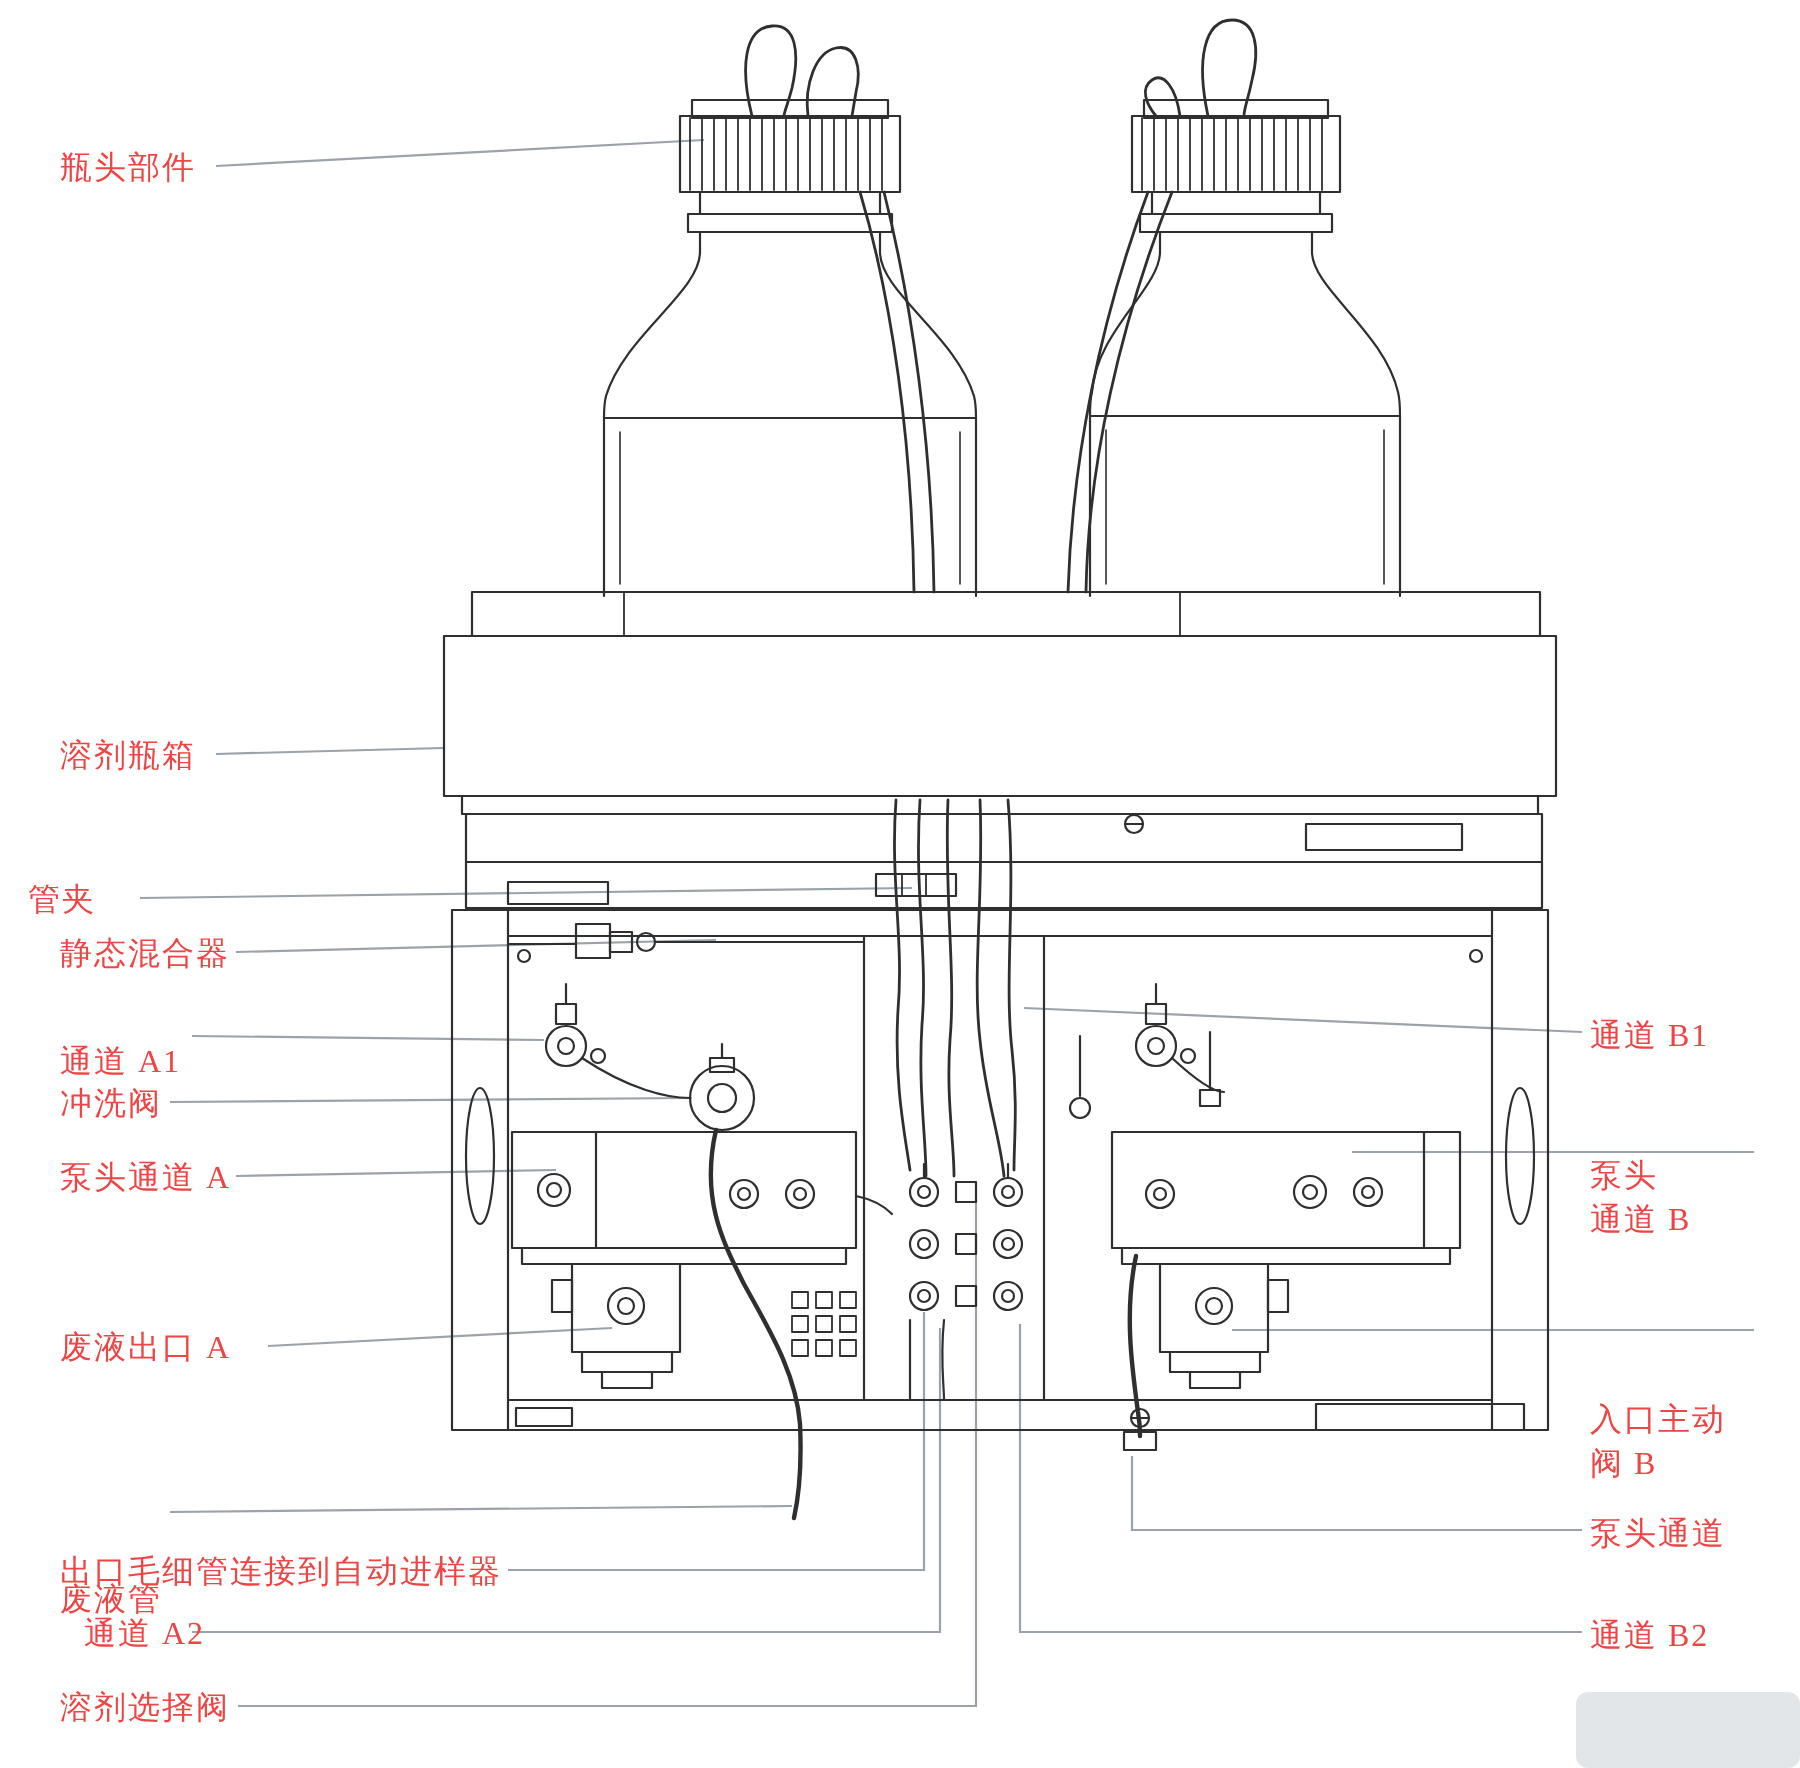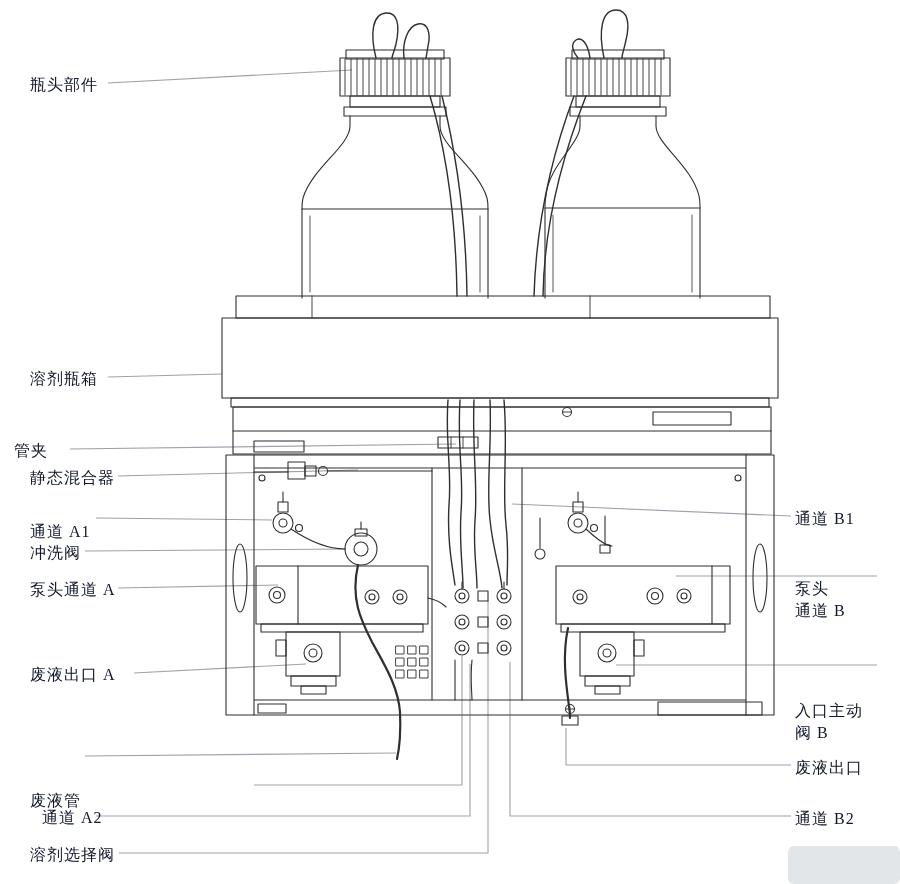"瓶头部件" .lbl { color: #0f172a -> #ef4444 }
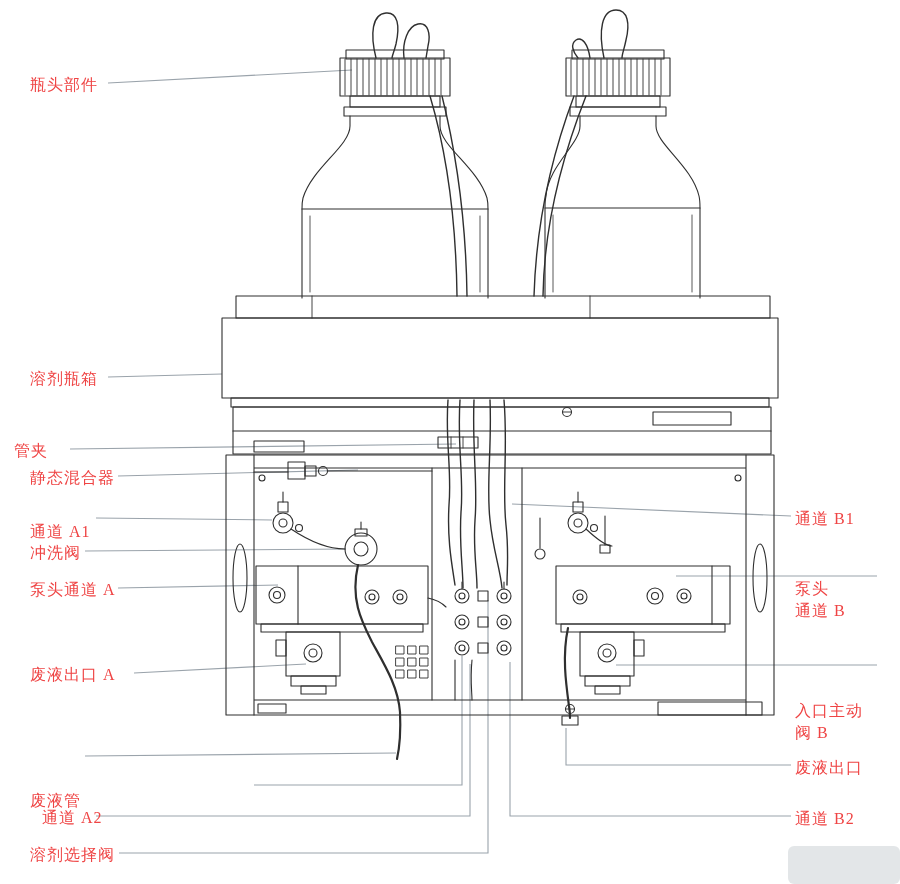"废液出口" div.lbl { text: 废液出口 -> 泵头通道 }
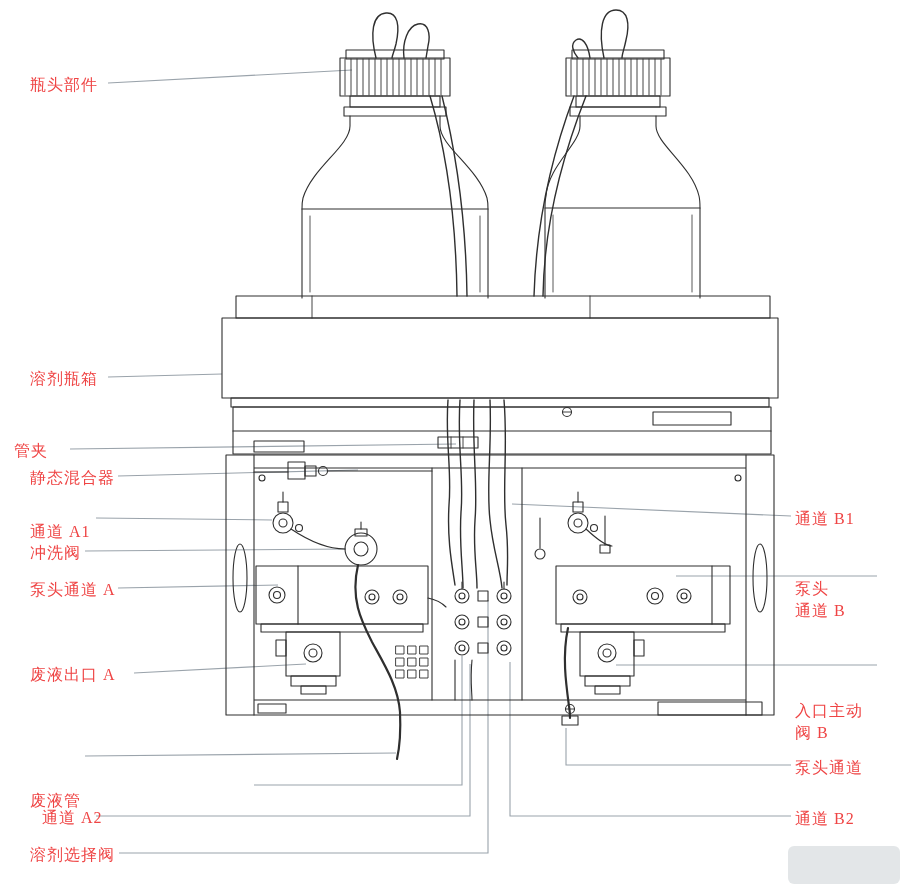"出口毛细管连接到自动进样器" div.lbl { html: none -> <div>出口毛细管连接到自动进样器</div> }
